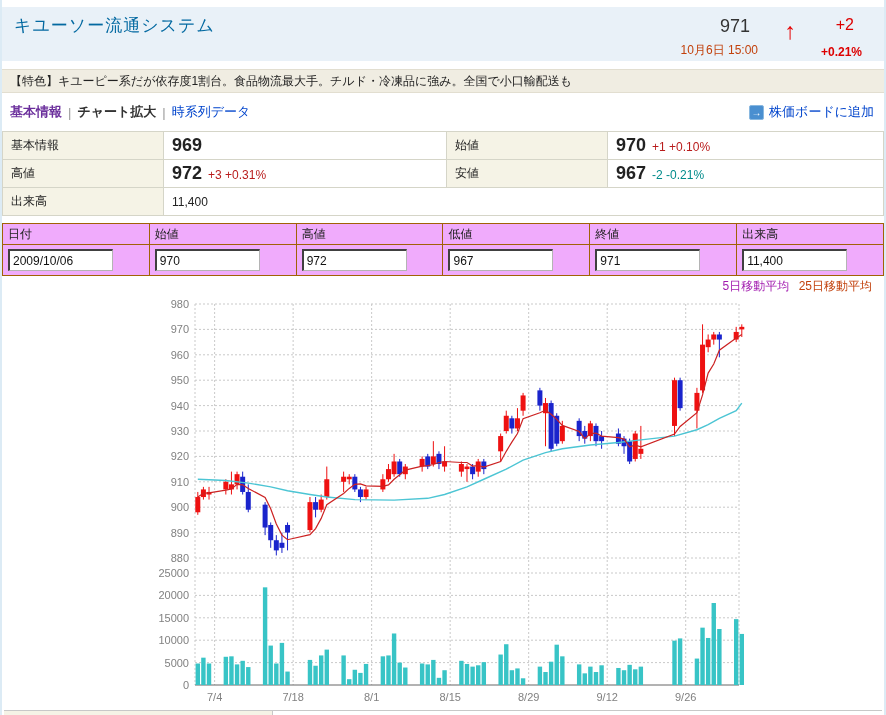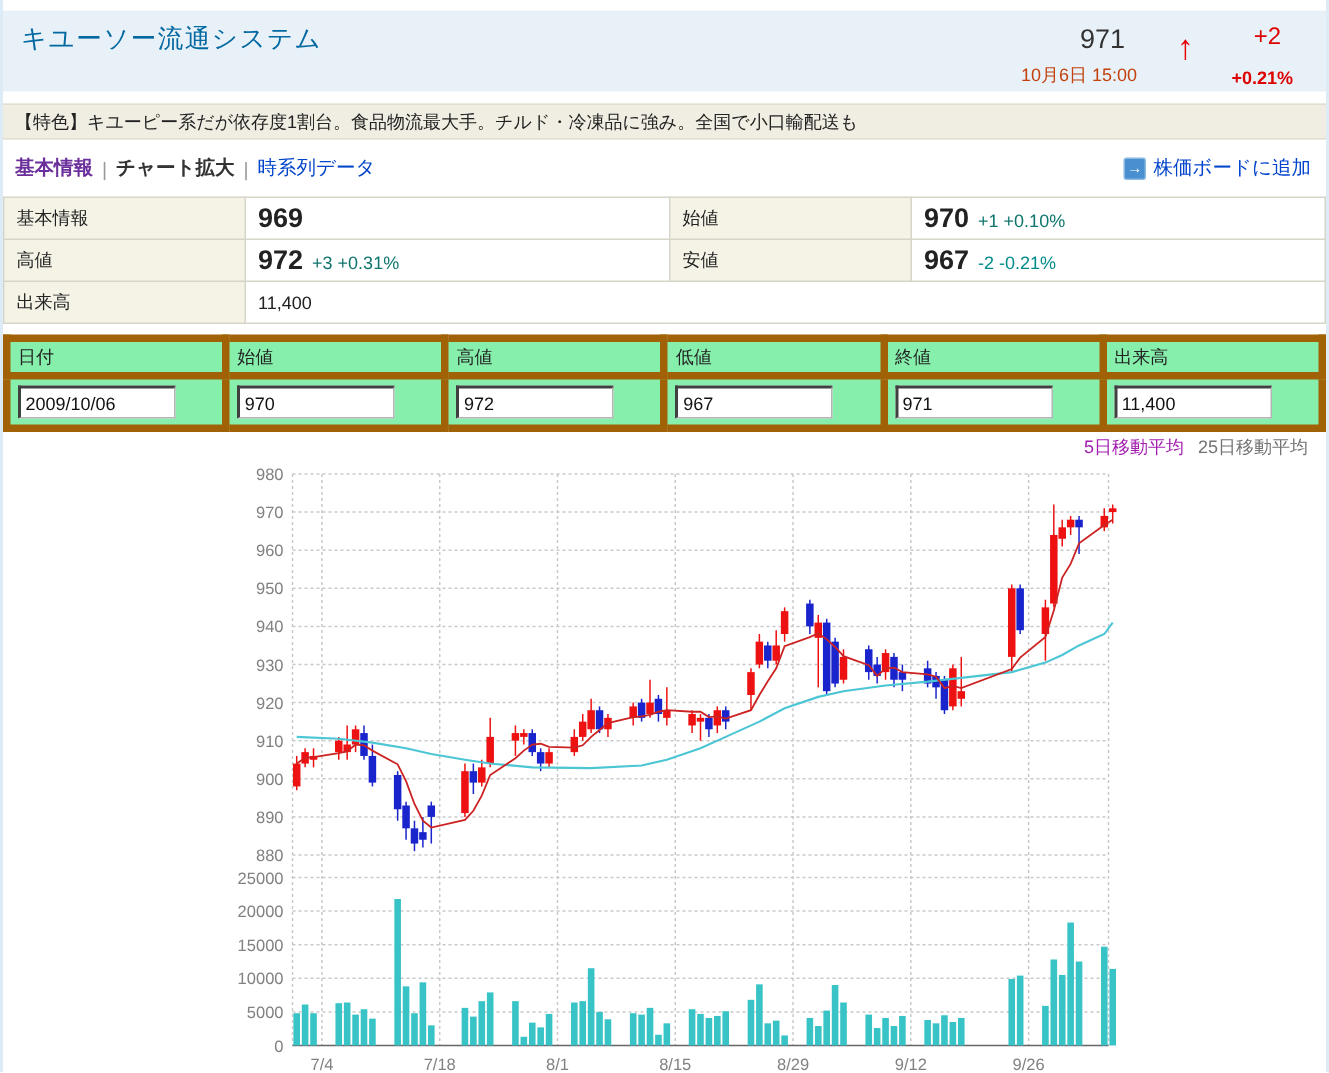"+1 +0.10%" .chg-up { color: #0f766e -> #b91c1c }
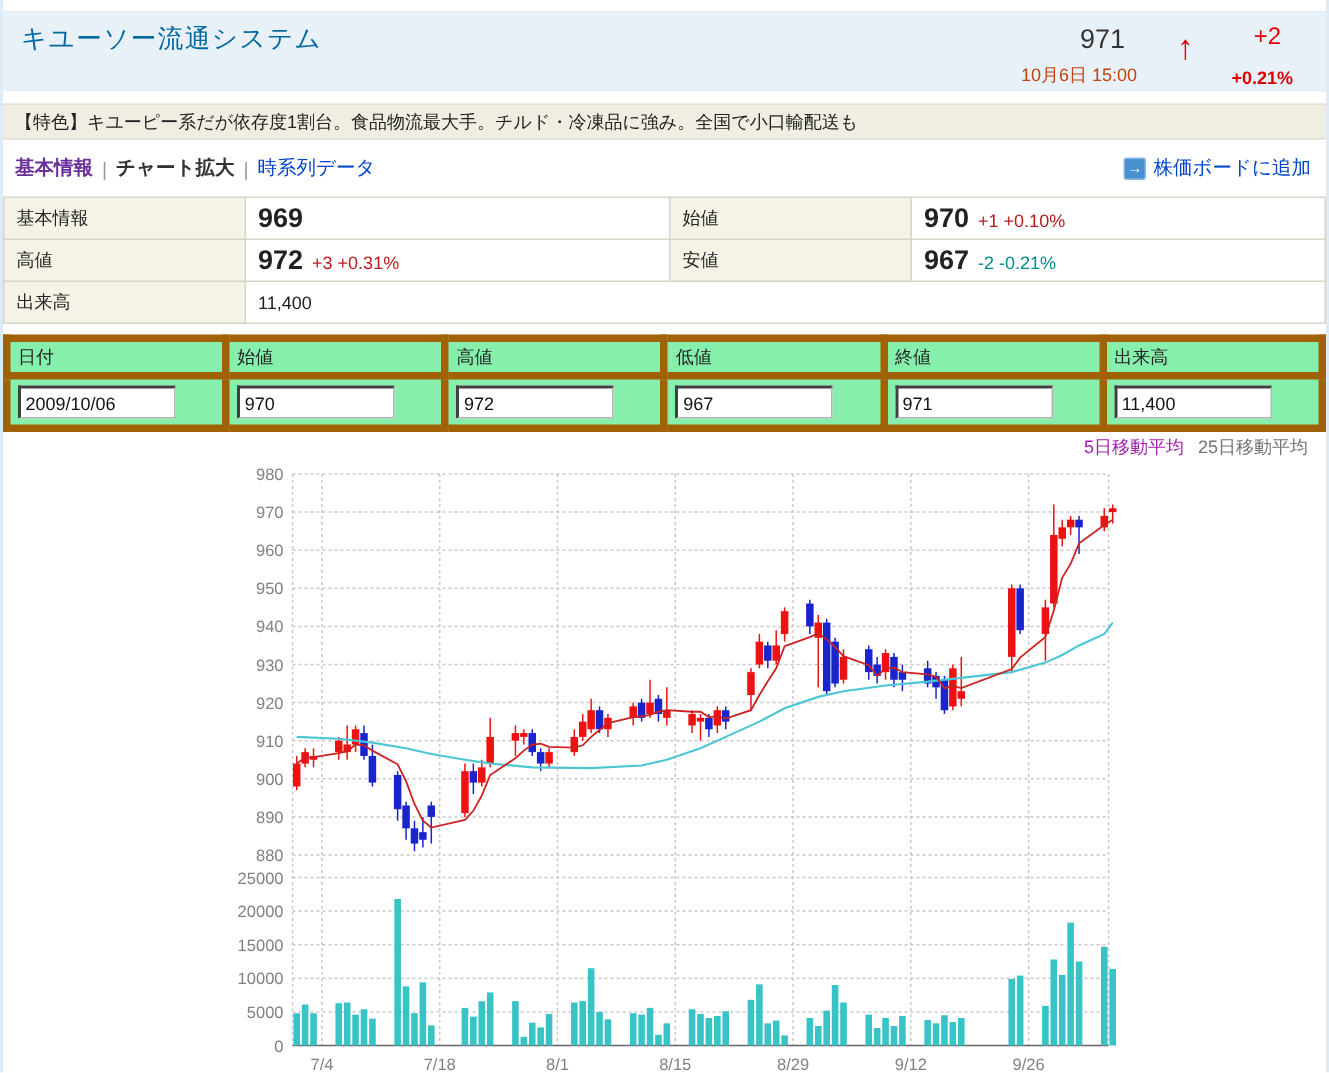"日付" table.tsf td { background: #86efac -> #f0abfc; border: 5px solid #a16207 -> 1px solid #a16207 }
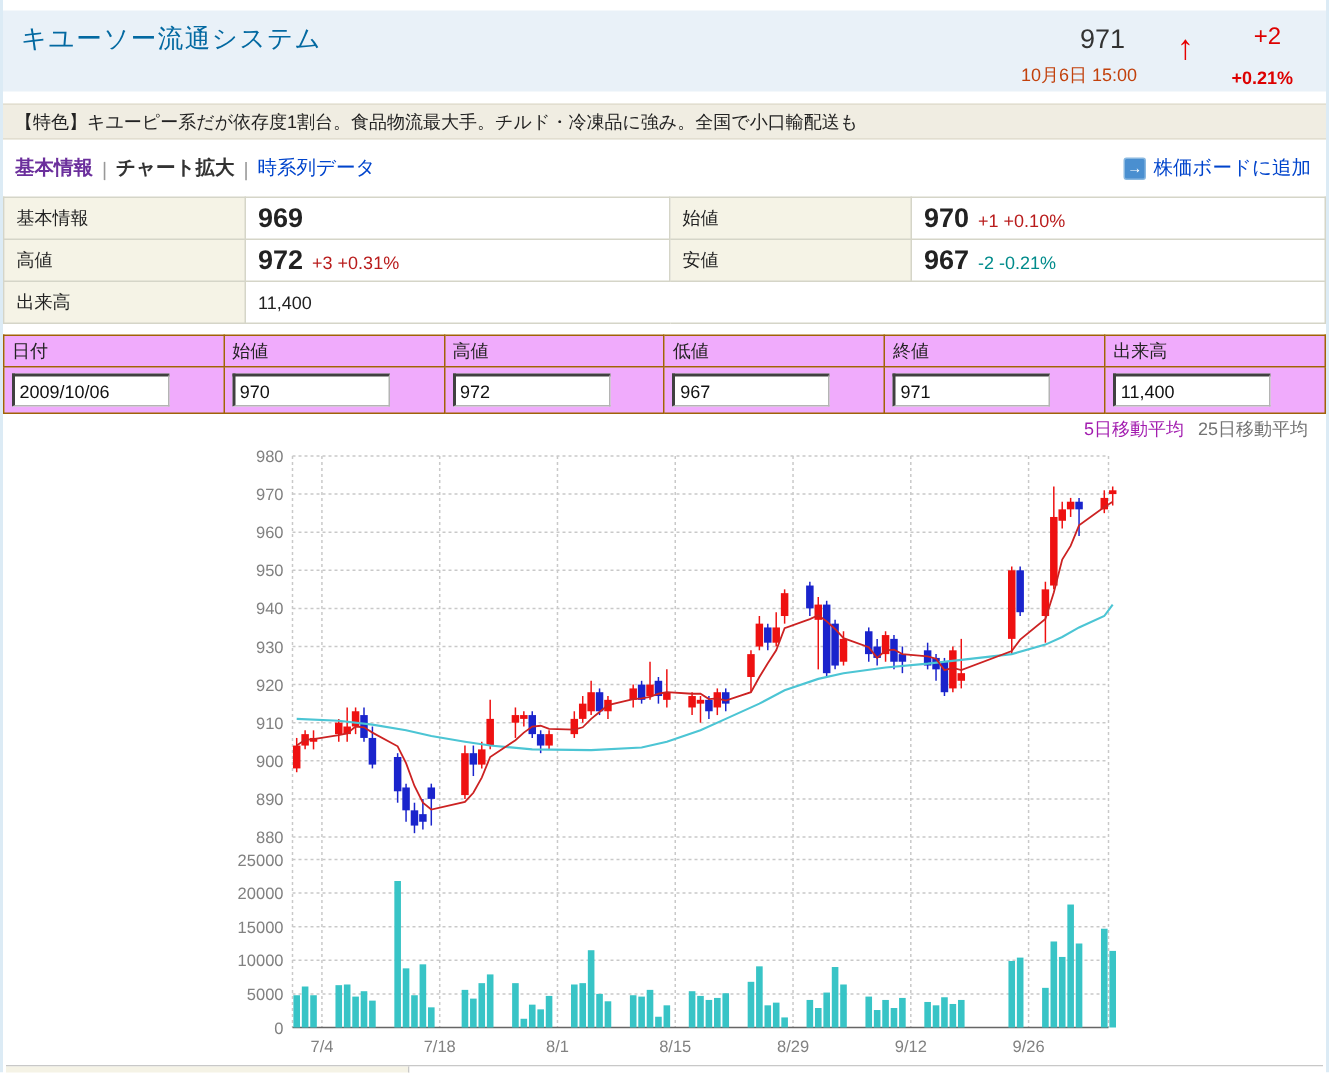"25日移動平均" span { color: #737373 -> #c2410c }
